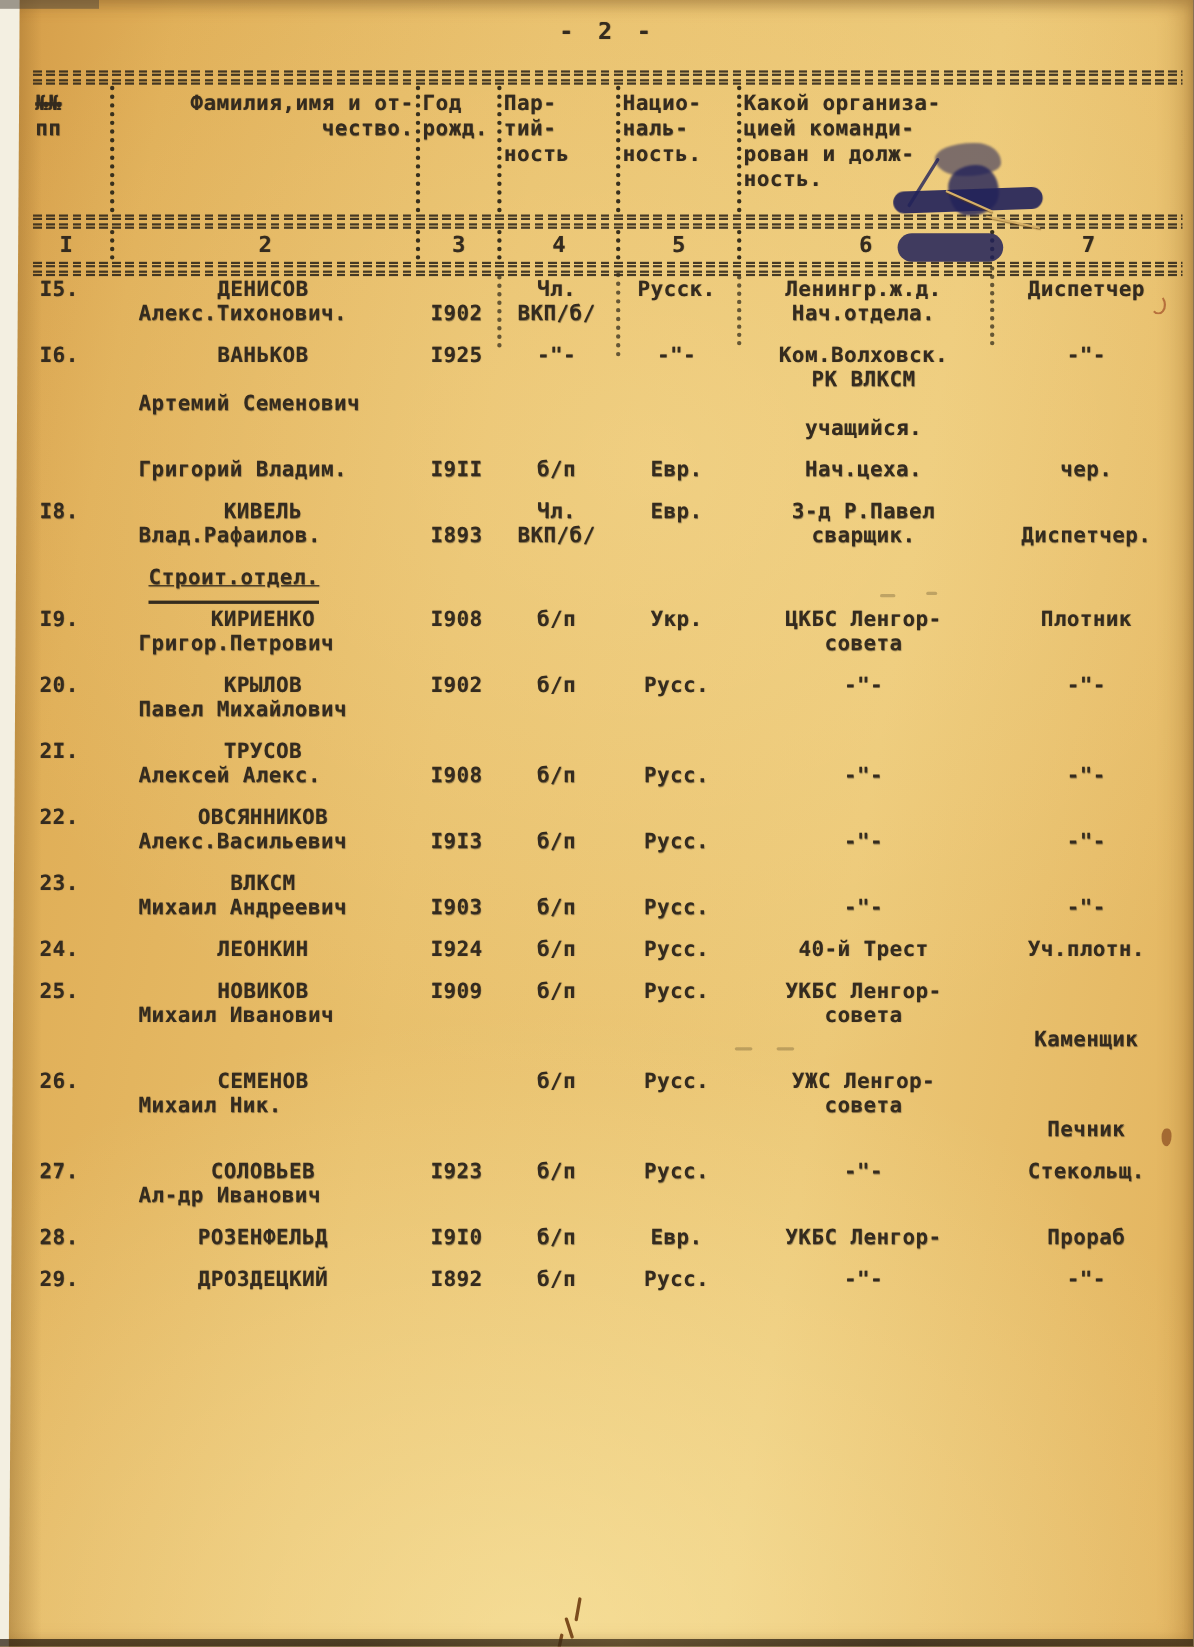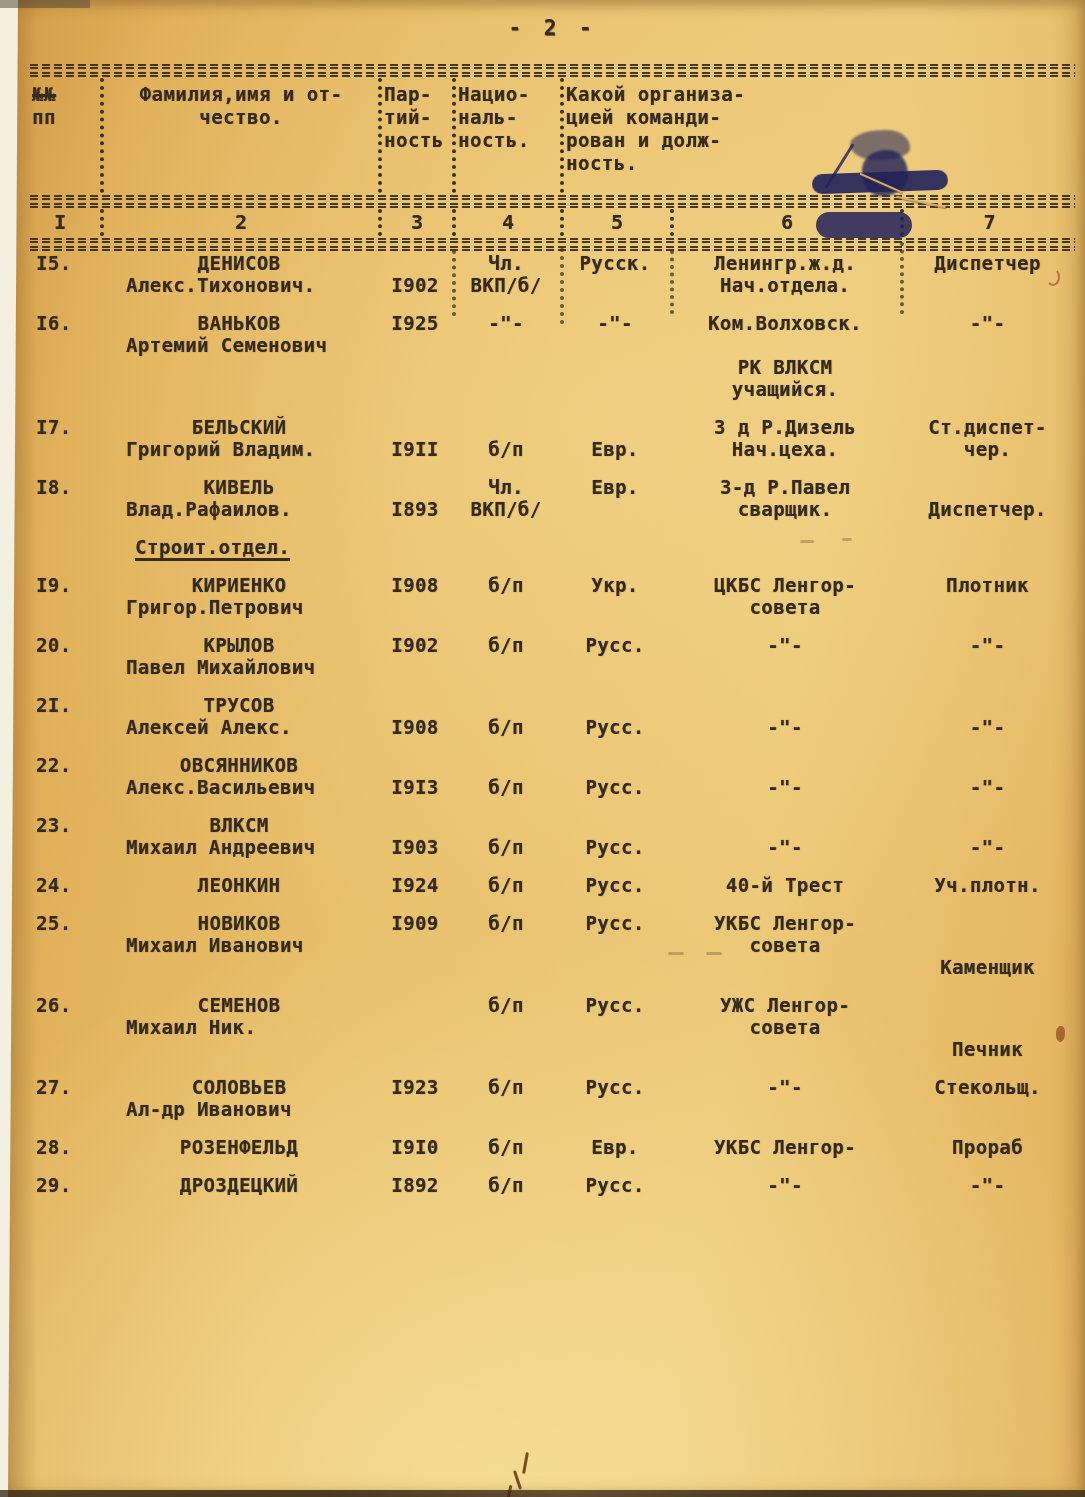"Фамилия,имя и от-" .hc1 .hline { text-align: center -> right }
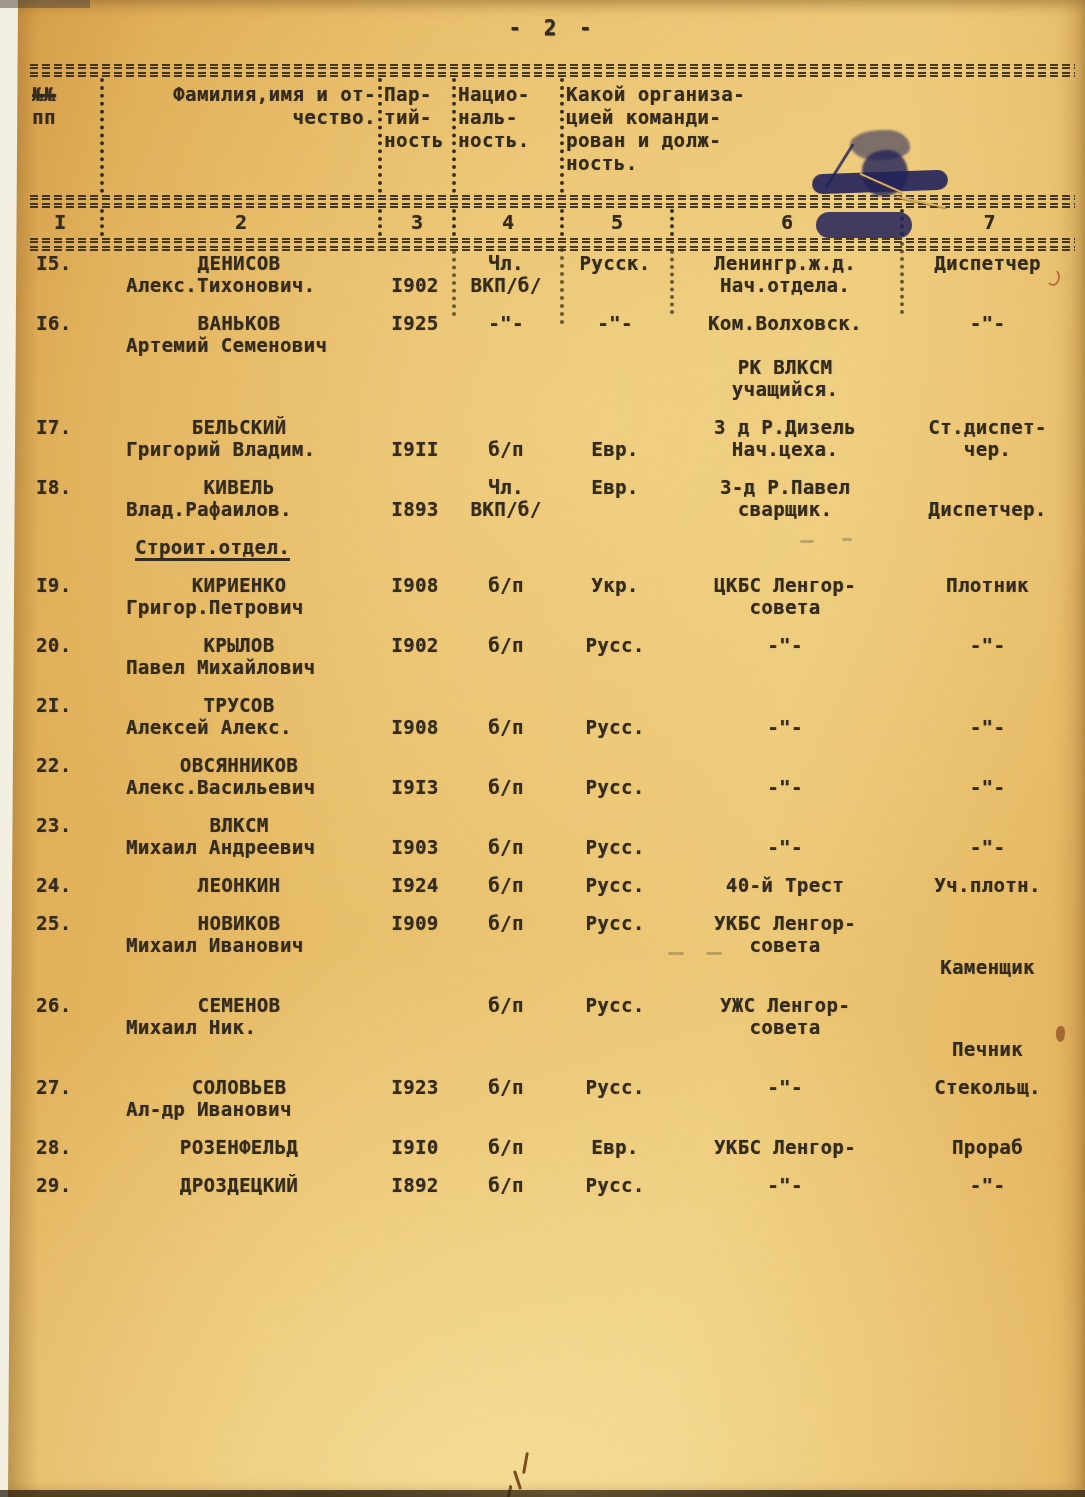"Год" div.hcell { html: none -> <div> <span>Год</span> <span>рожд.</span> </div> }
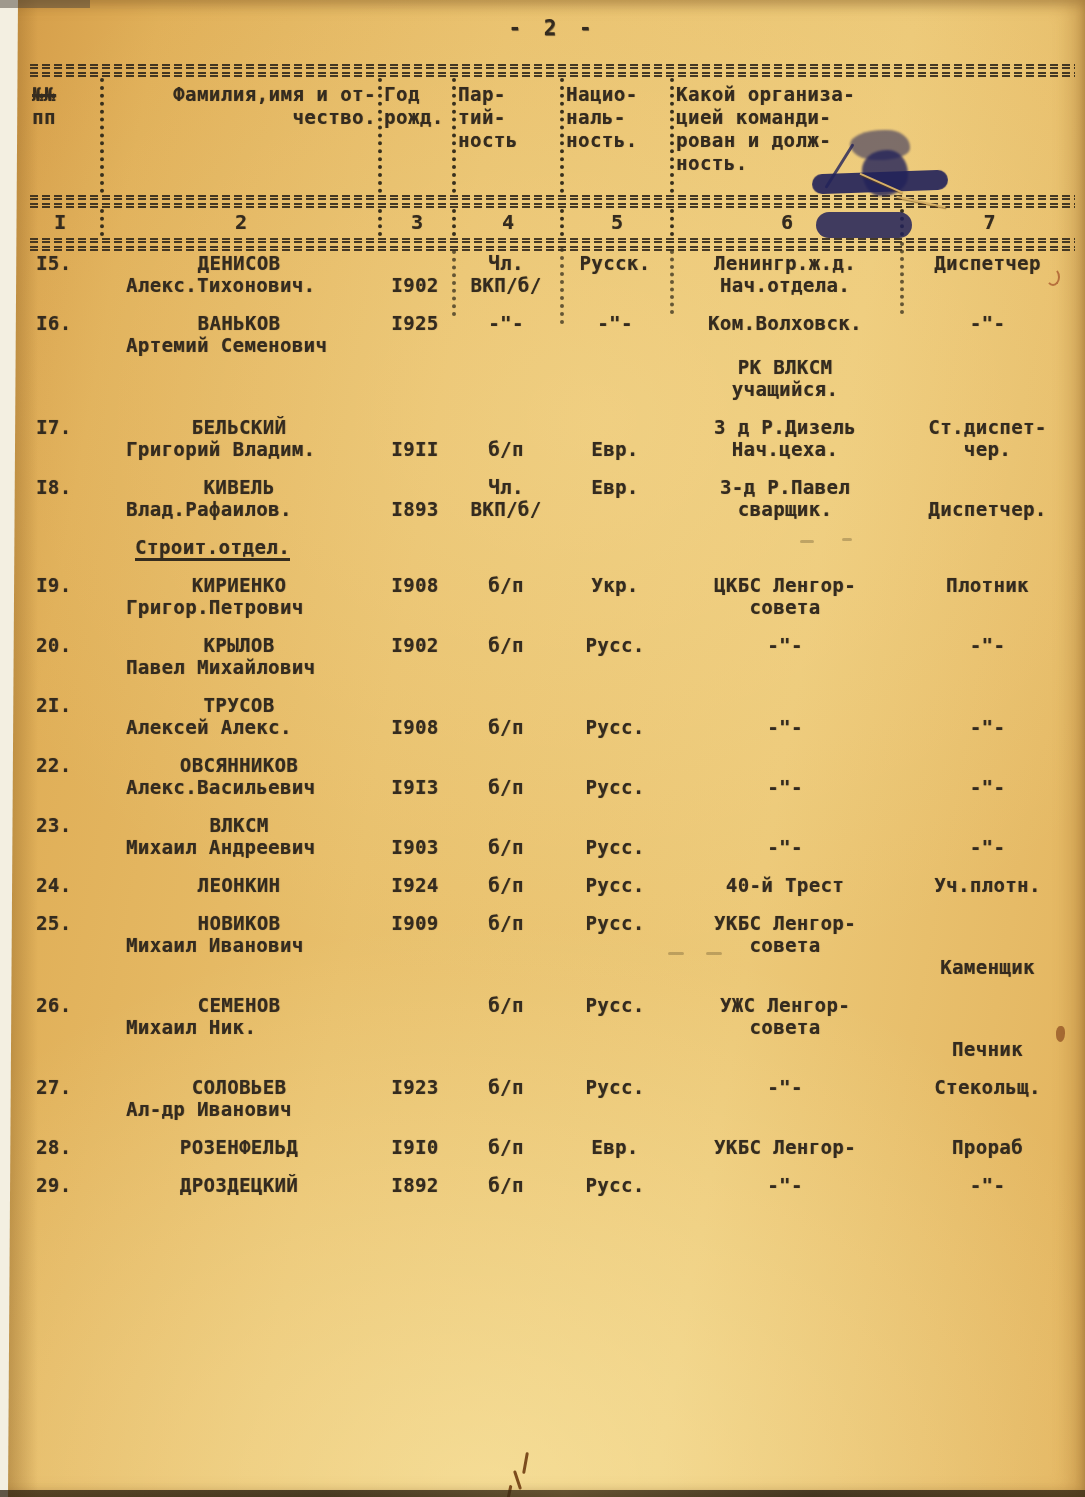"Артемий Семенович" div.grid { order: before "РК ВЛКСМ" -> after "РК ВЛКСМ" }
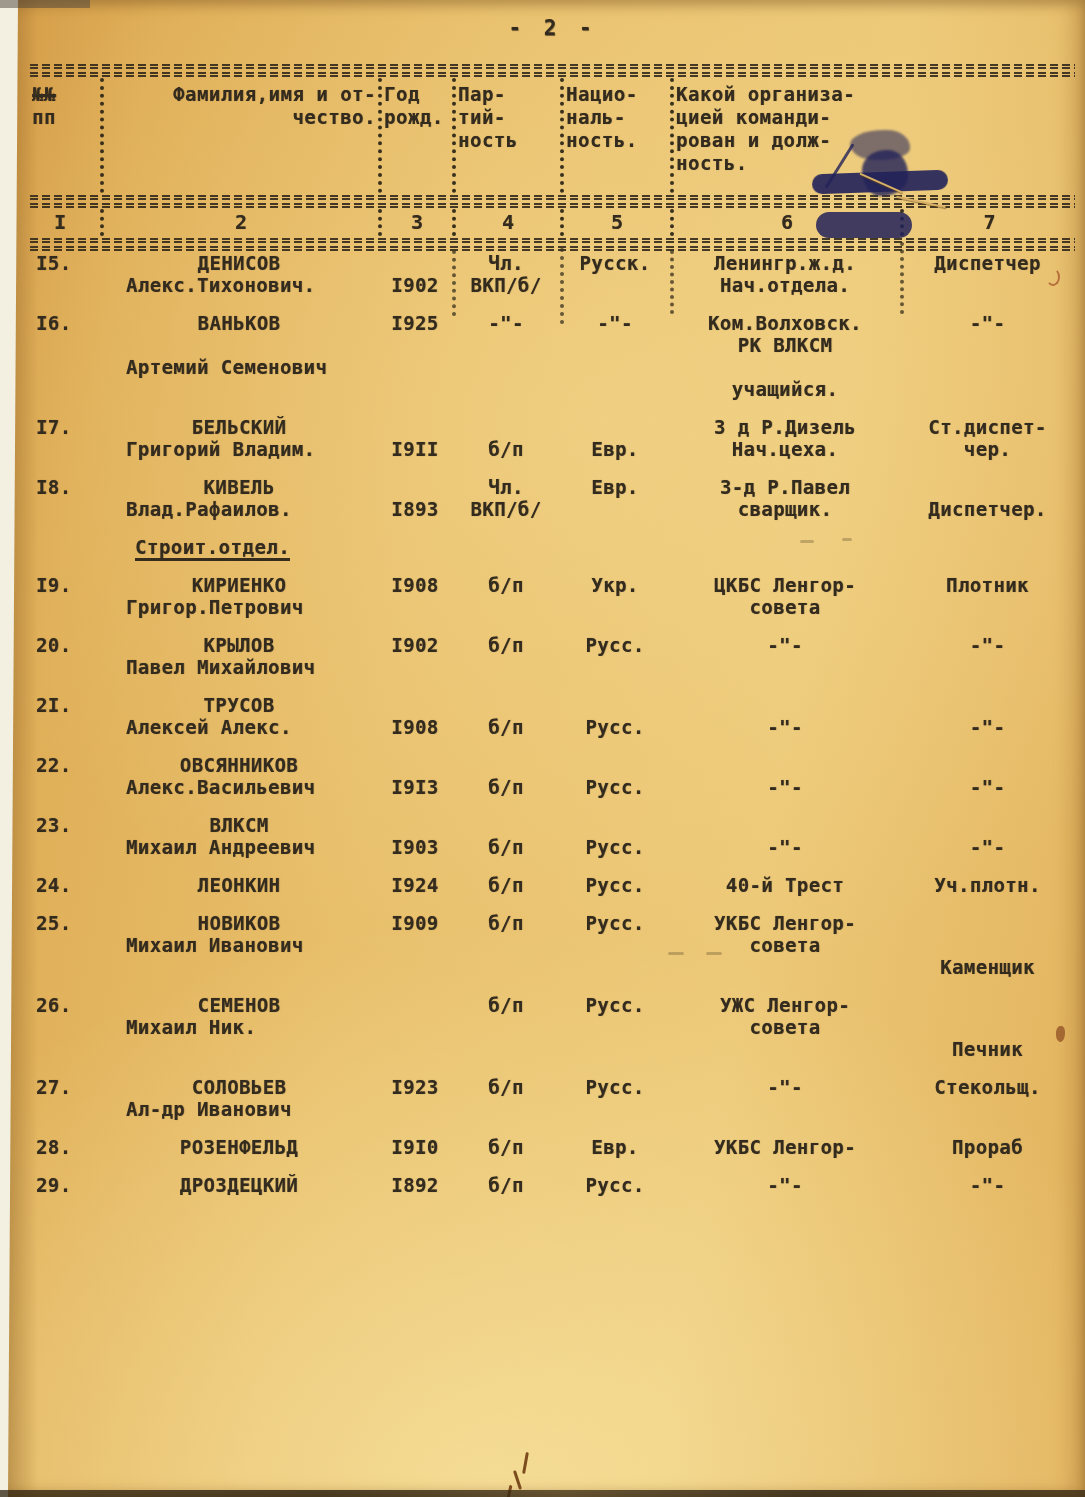"I7." div.grid { html: <div> <div>I7.</div> <div>БЕЛЬСКИЙ</div> <div></div> <div></div> <div></div> <div>З д Р.Дизель</div> <div>Ст.диспет-</div> </div> -> none }
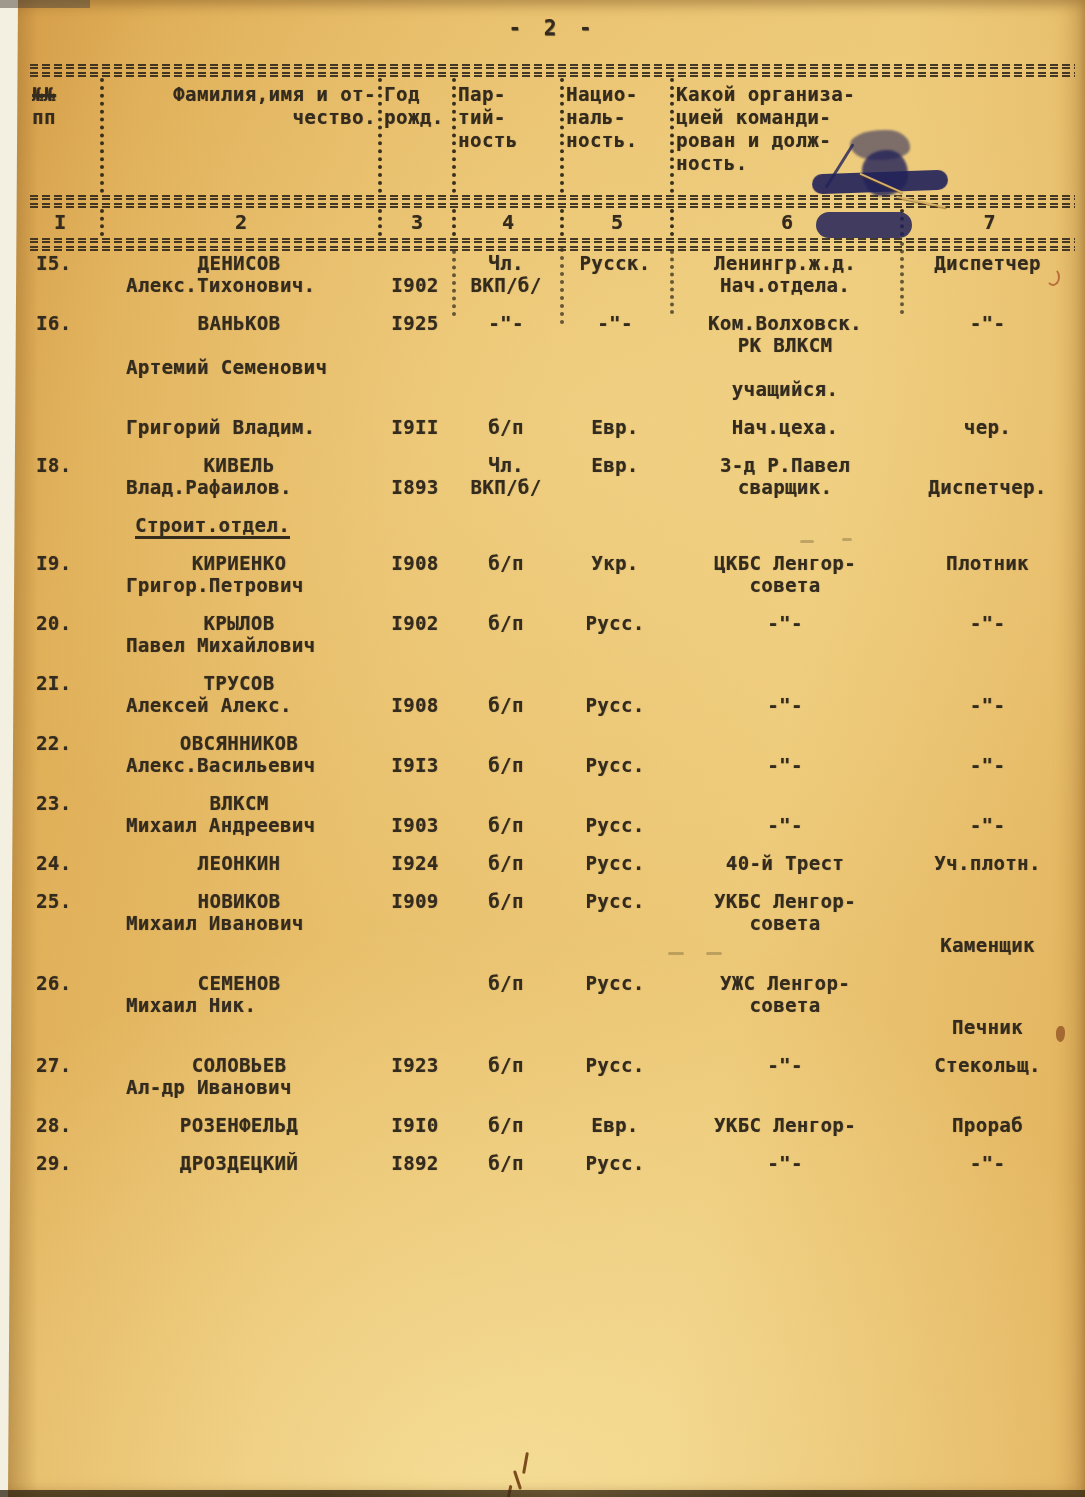"Строит.отдел." .section-label { padding-bottom: 0 -> 10px; text-decoration: none -> underline }
